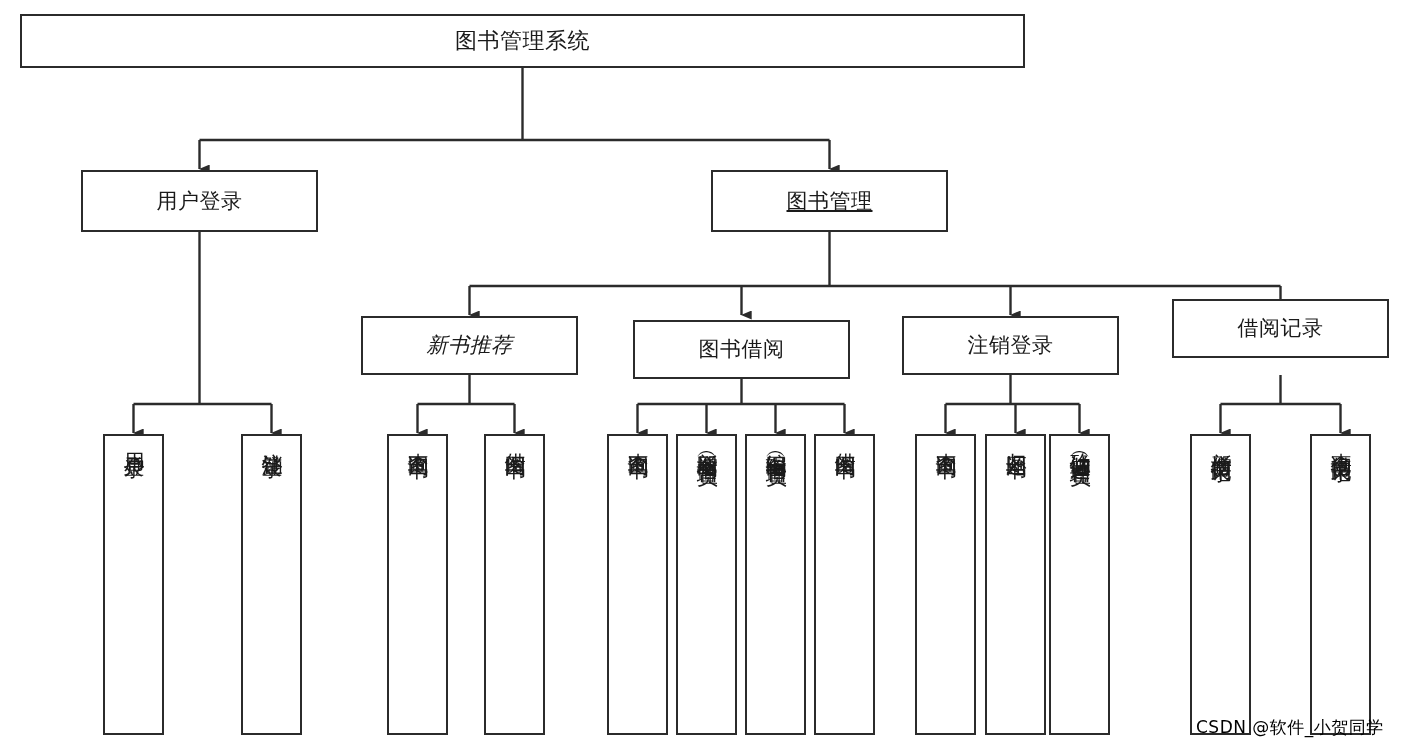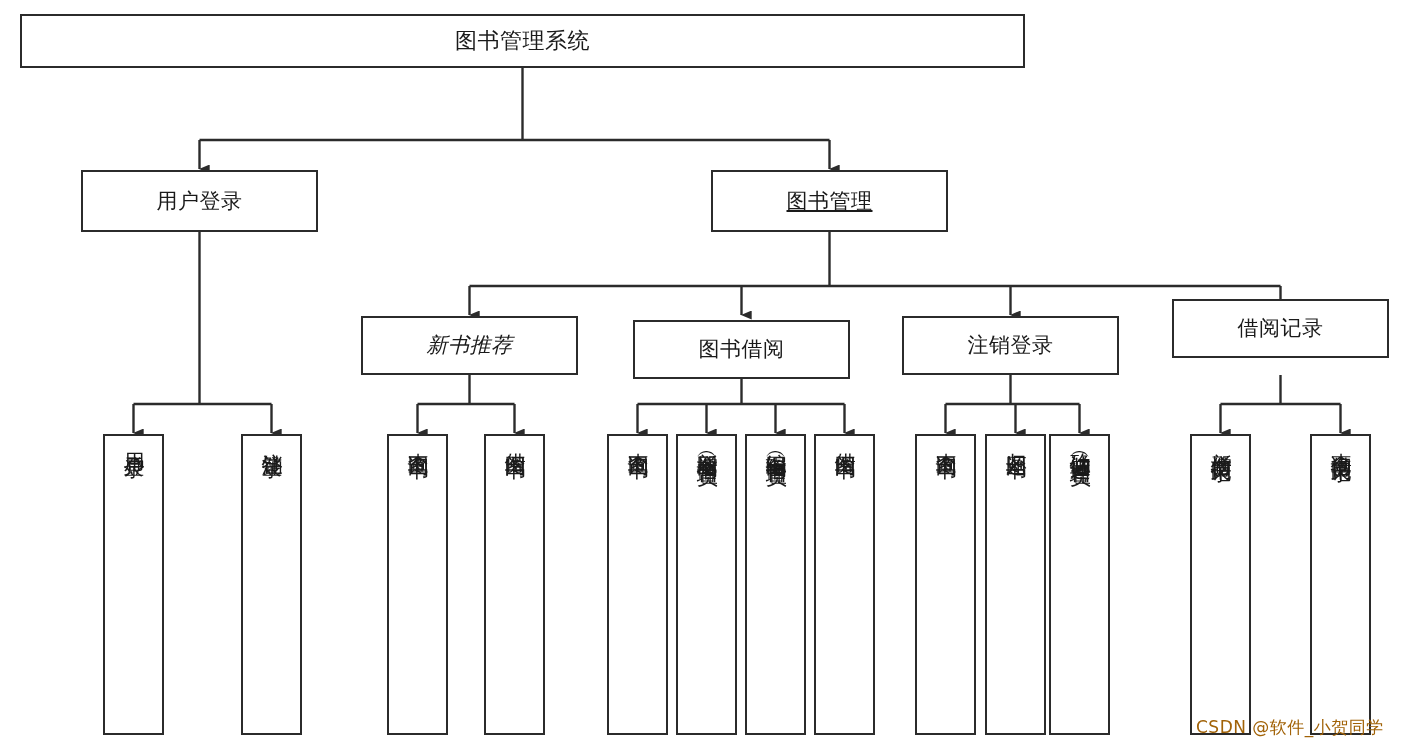"CSDN @软件_小贺同学" div.watermark { color: #a16207 -> #000000 }
